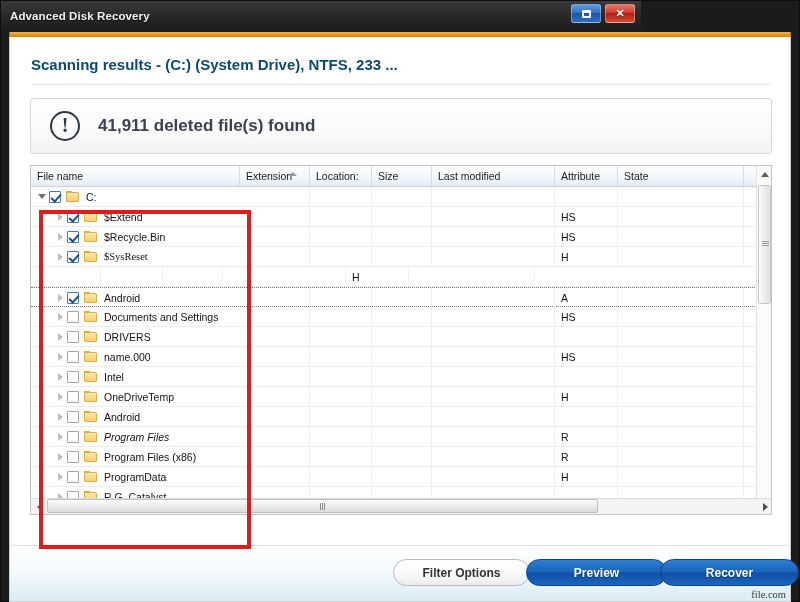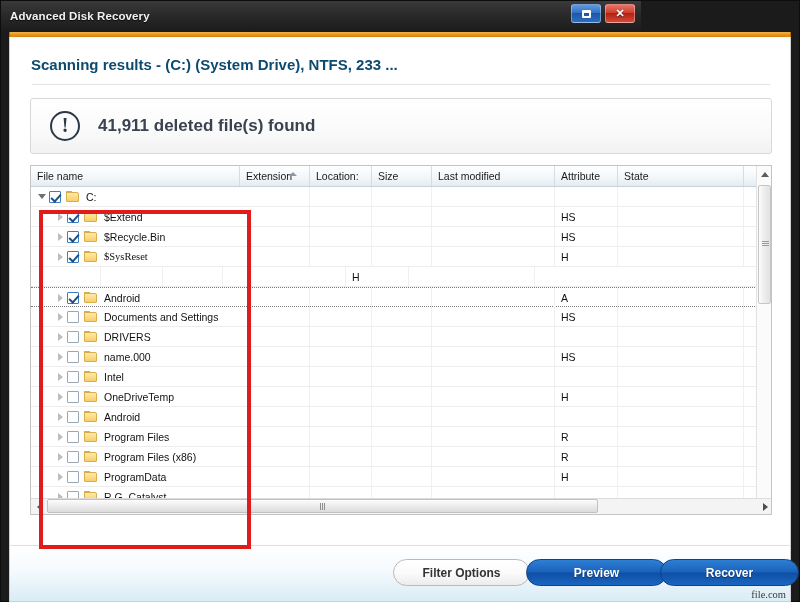"Program Files" div.name-inner { font-style: none -> italic }
